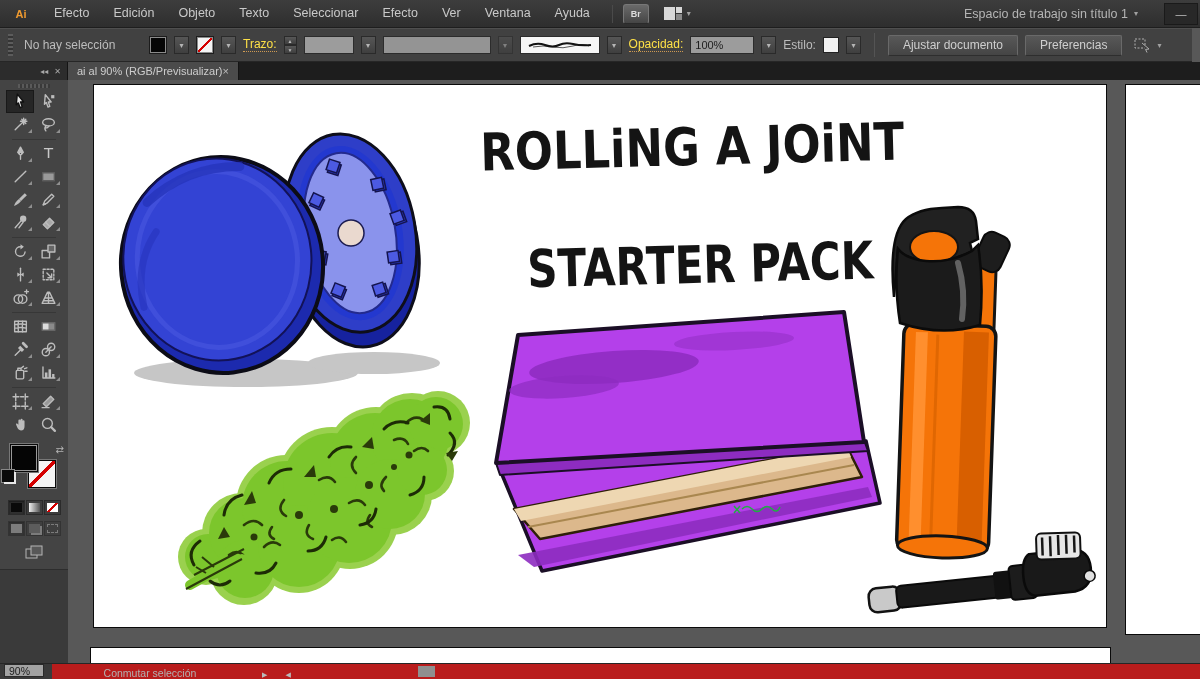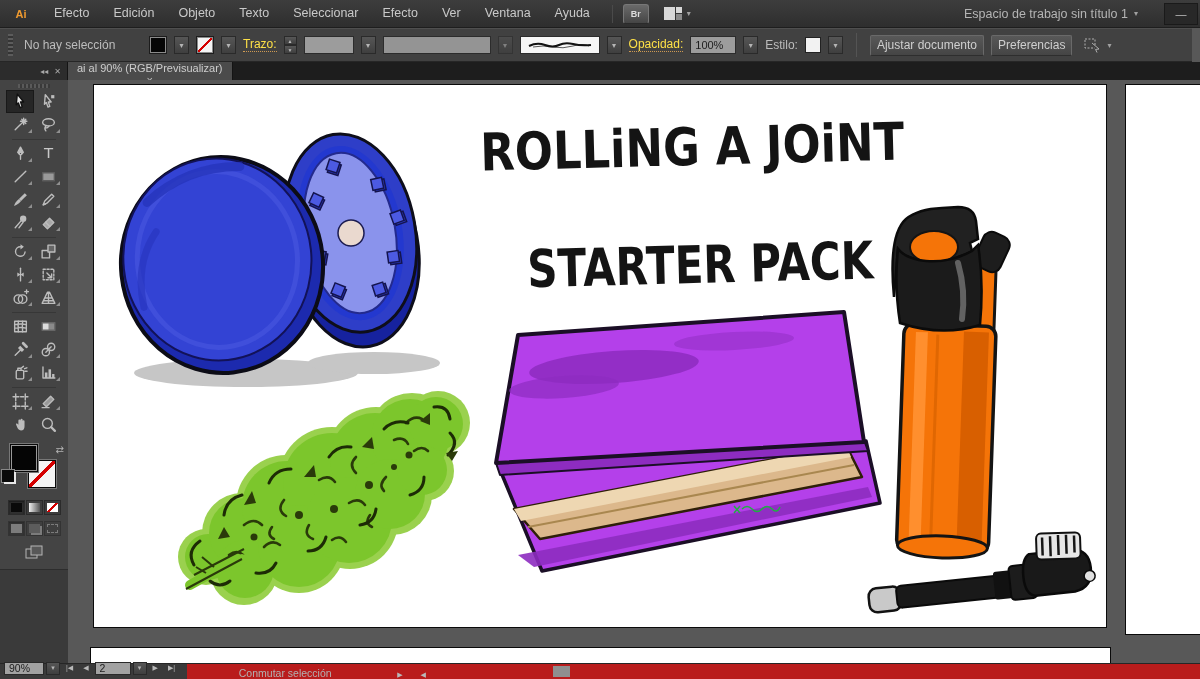"100%" .f-op { width: 46px -> 64px }
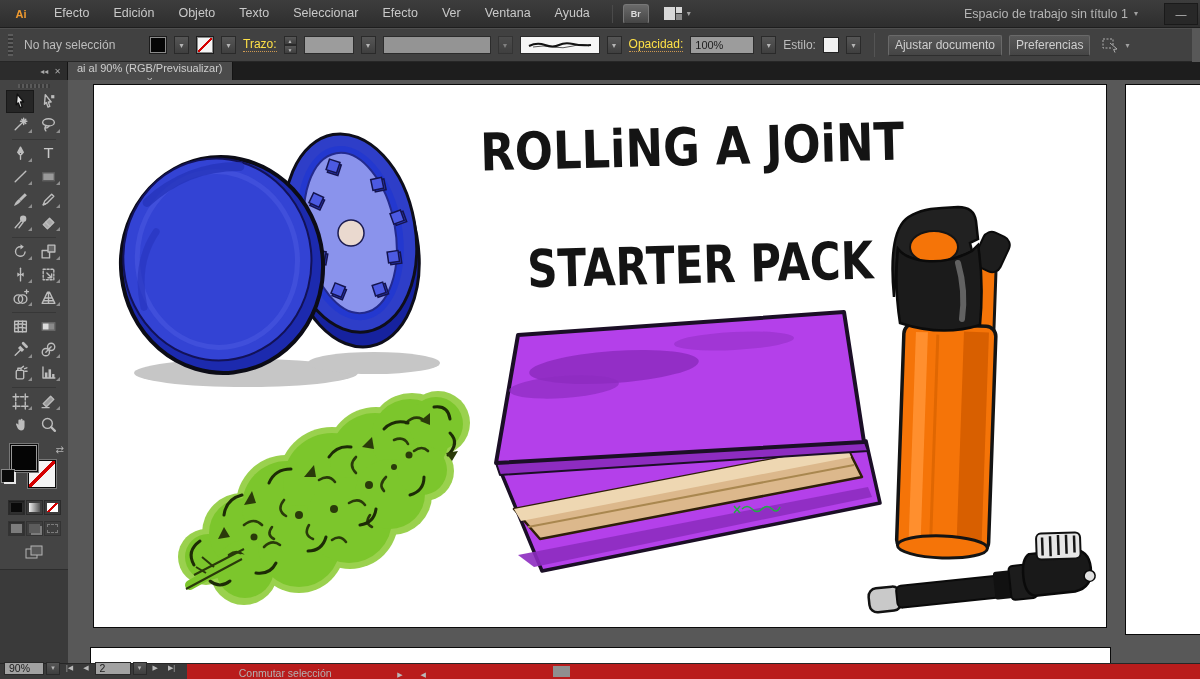"Ajustar documento" .cbtn { padding: 0 6px -> 0 14px }
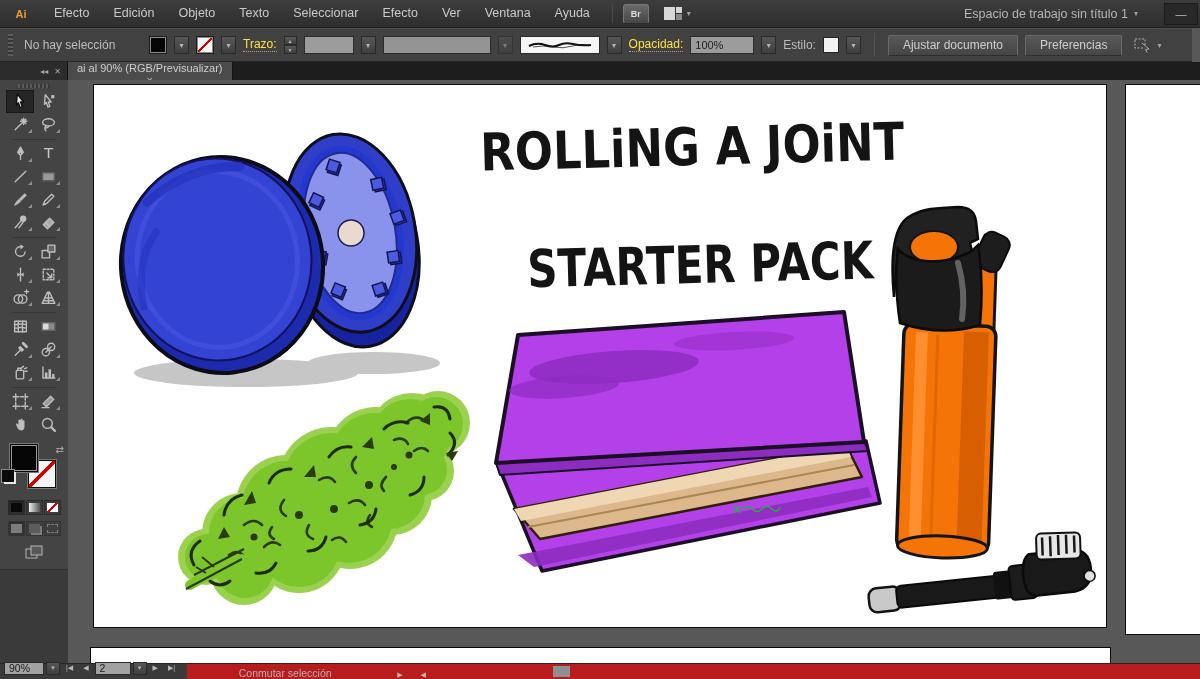"ai al 90% (RGB/Previsualizar)" .doctab { flex-direction: column -> none }
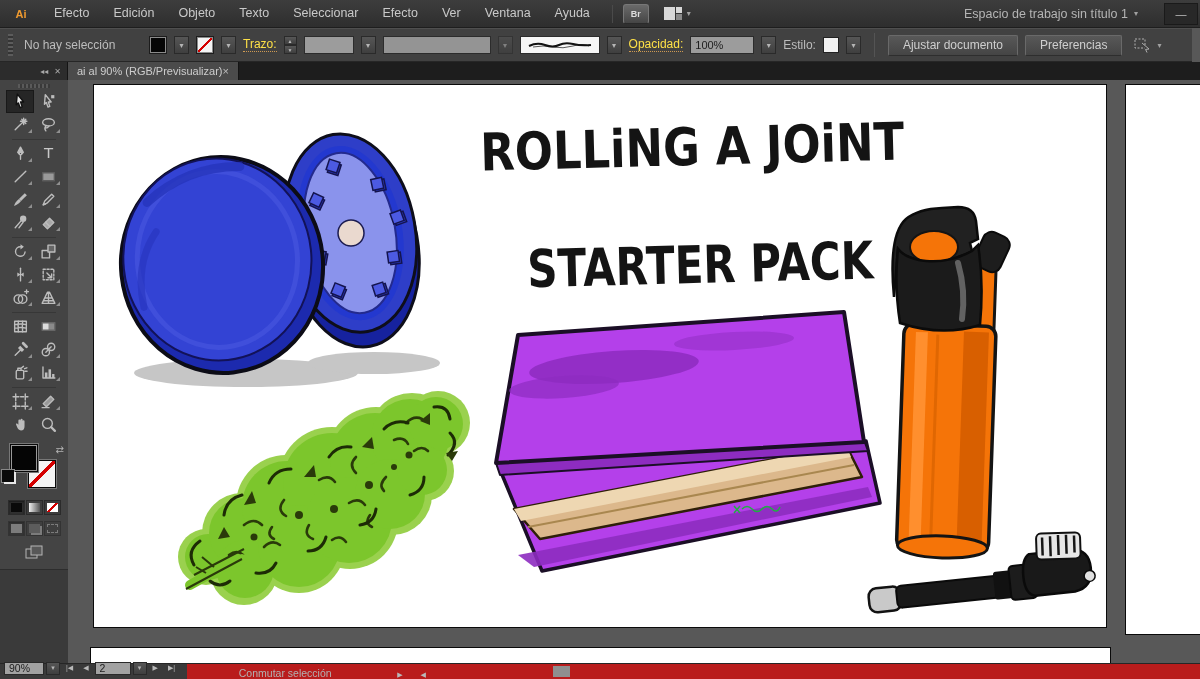"90%" .sb-left { flex-direction: none -> column }
